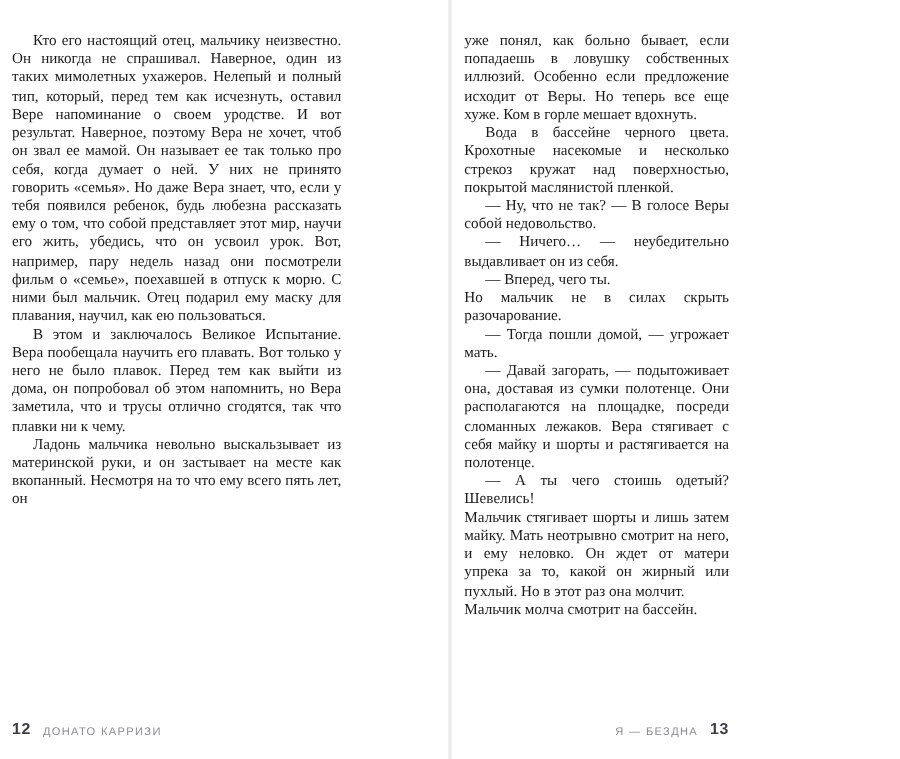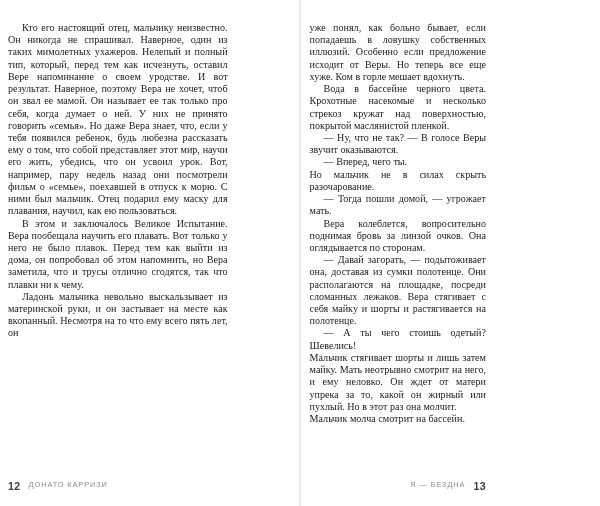"— Ну, что не так?" p.dialogue { text: звучит оказываются -> собой недовольство }
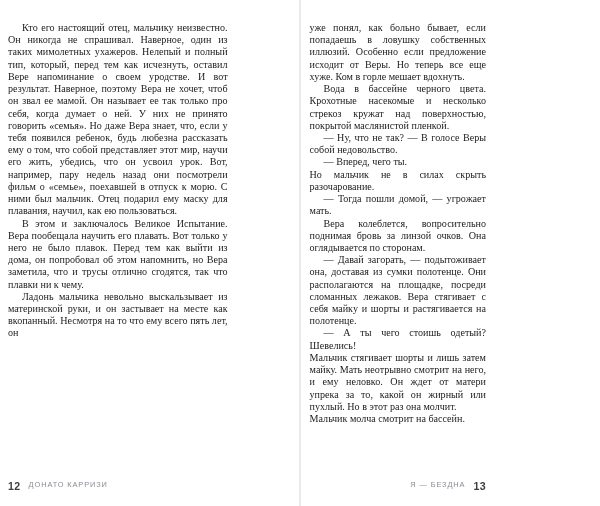"— Ничего… — неубедительно выдавливает" p.dialogue { html: none -> <p>— Ничего… — неубедительно выдавливает он из себя.</p> }
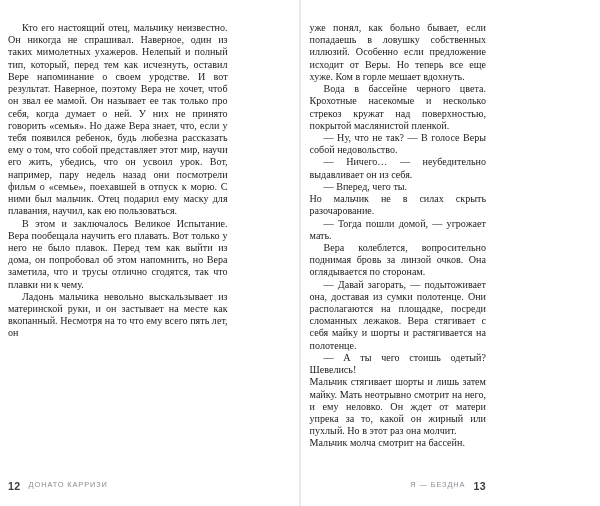"Вера колеблется, вопросительно поднимая" p { html: <p>Вера колеблется, вопросительно поднимая бровь за линзой очков. Она оглядывается по сторонам.</p> -> none }
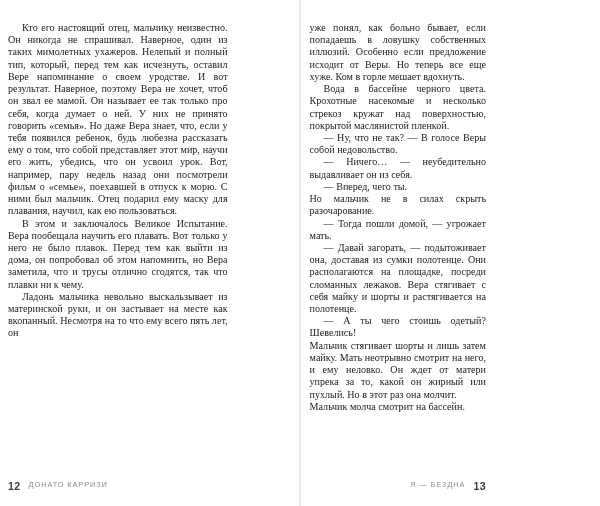"12" .footer { align-items: flex-start -> flex-end }
